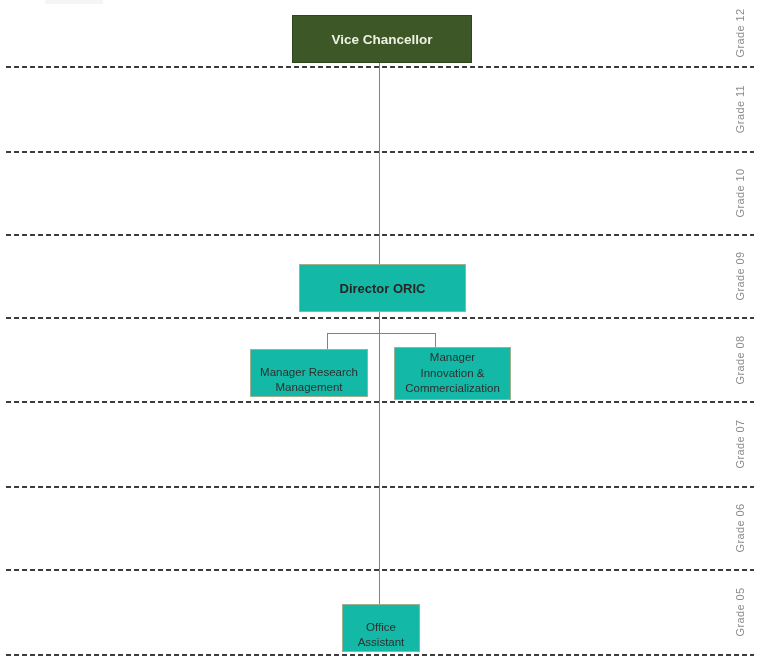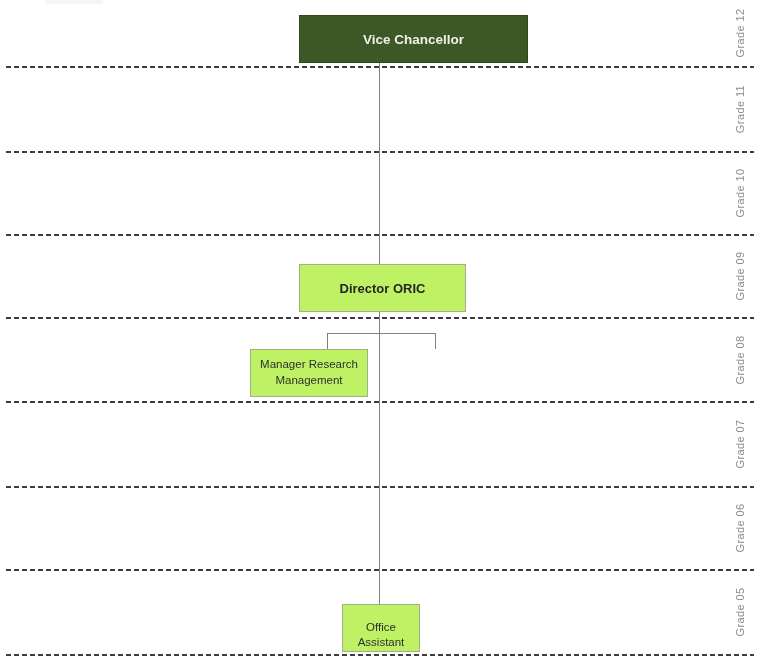"Vice Chancellor" div.node { left: 299px -> 292px; width: 229px -> 180px }
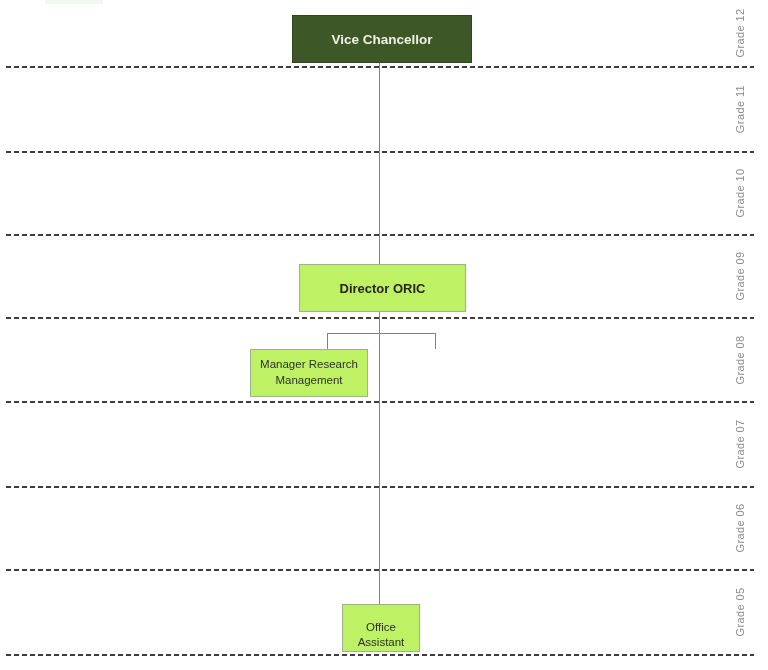"Director ORIC" .node.light { background: #bef264 -> #14b8a6 }
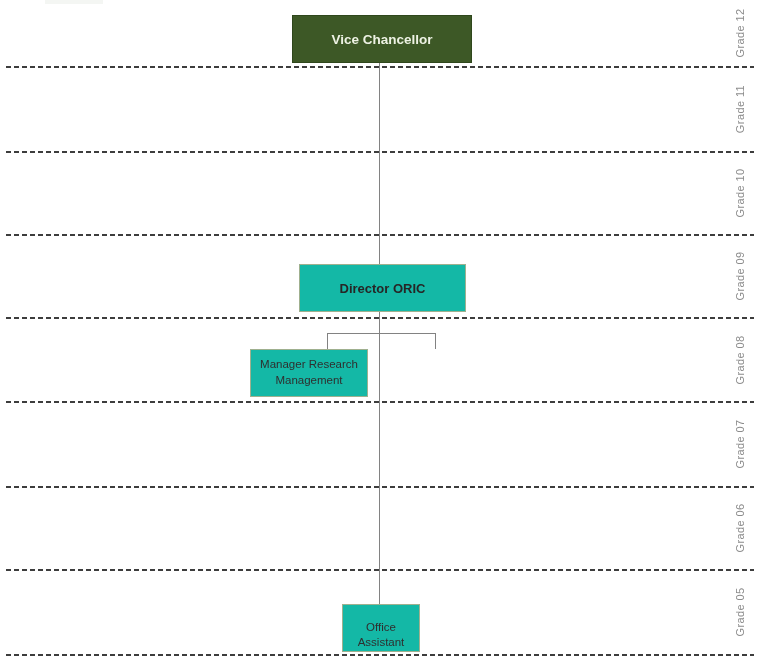"Manager" div.node { html: none -> <div> <span>Manager Innovation &amp; Commercialization</span> </div> }
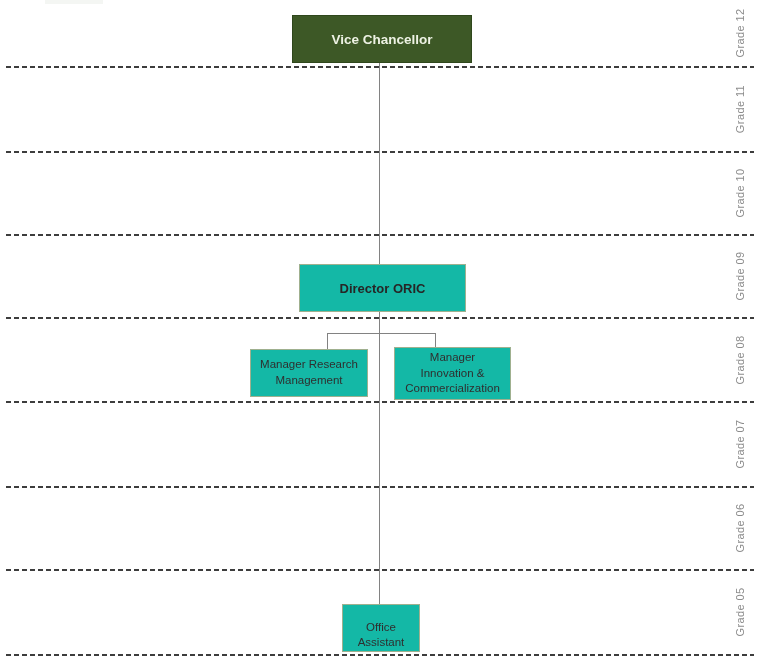"Manager Research" div.node { align-items: none -> flex-end }
